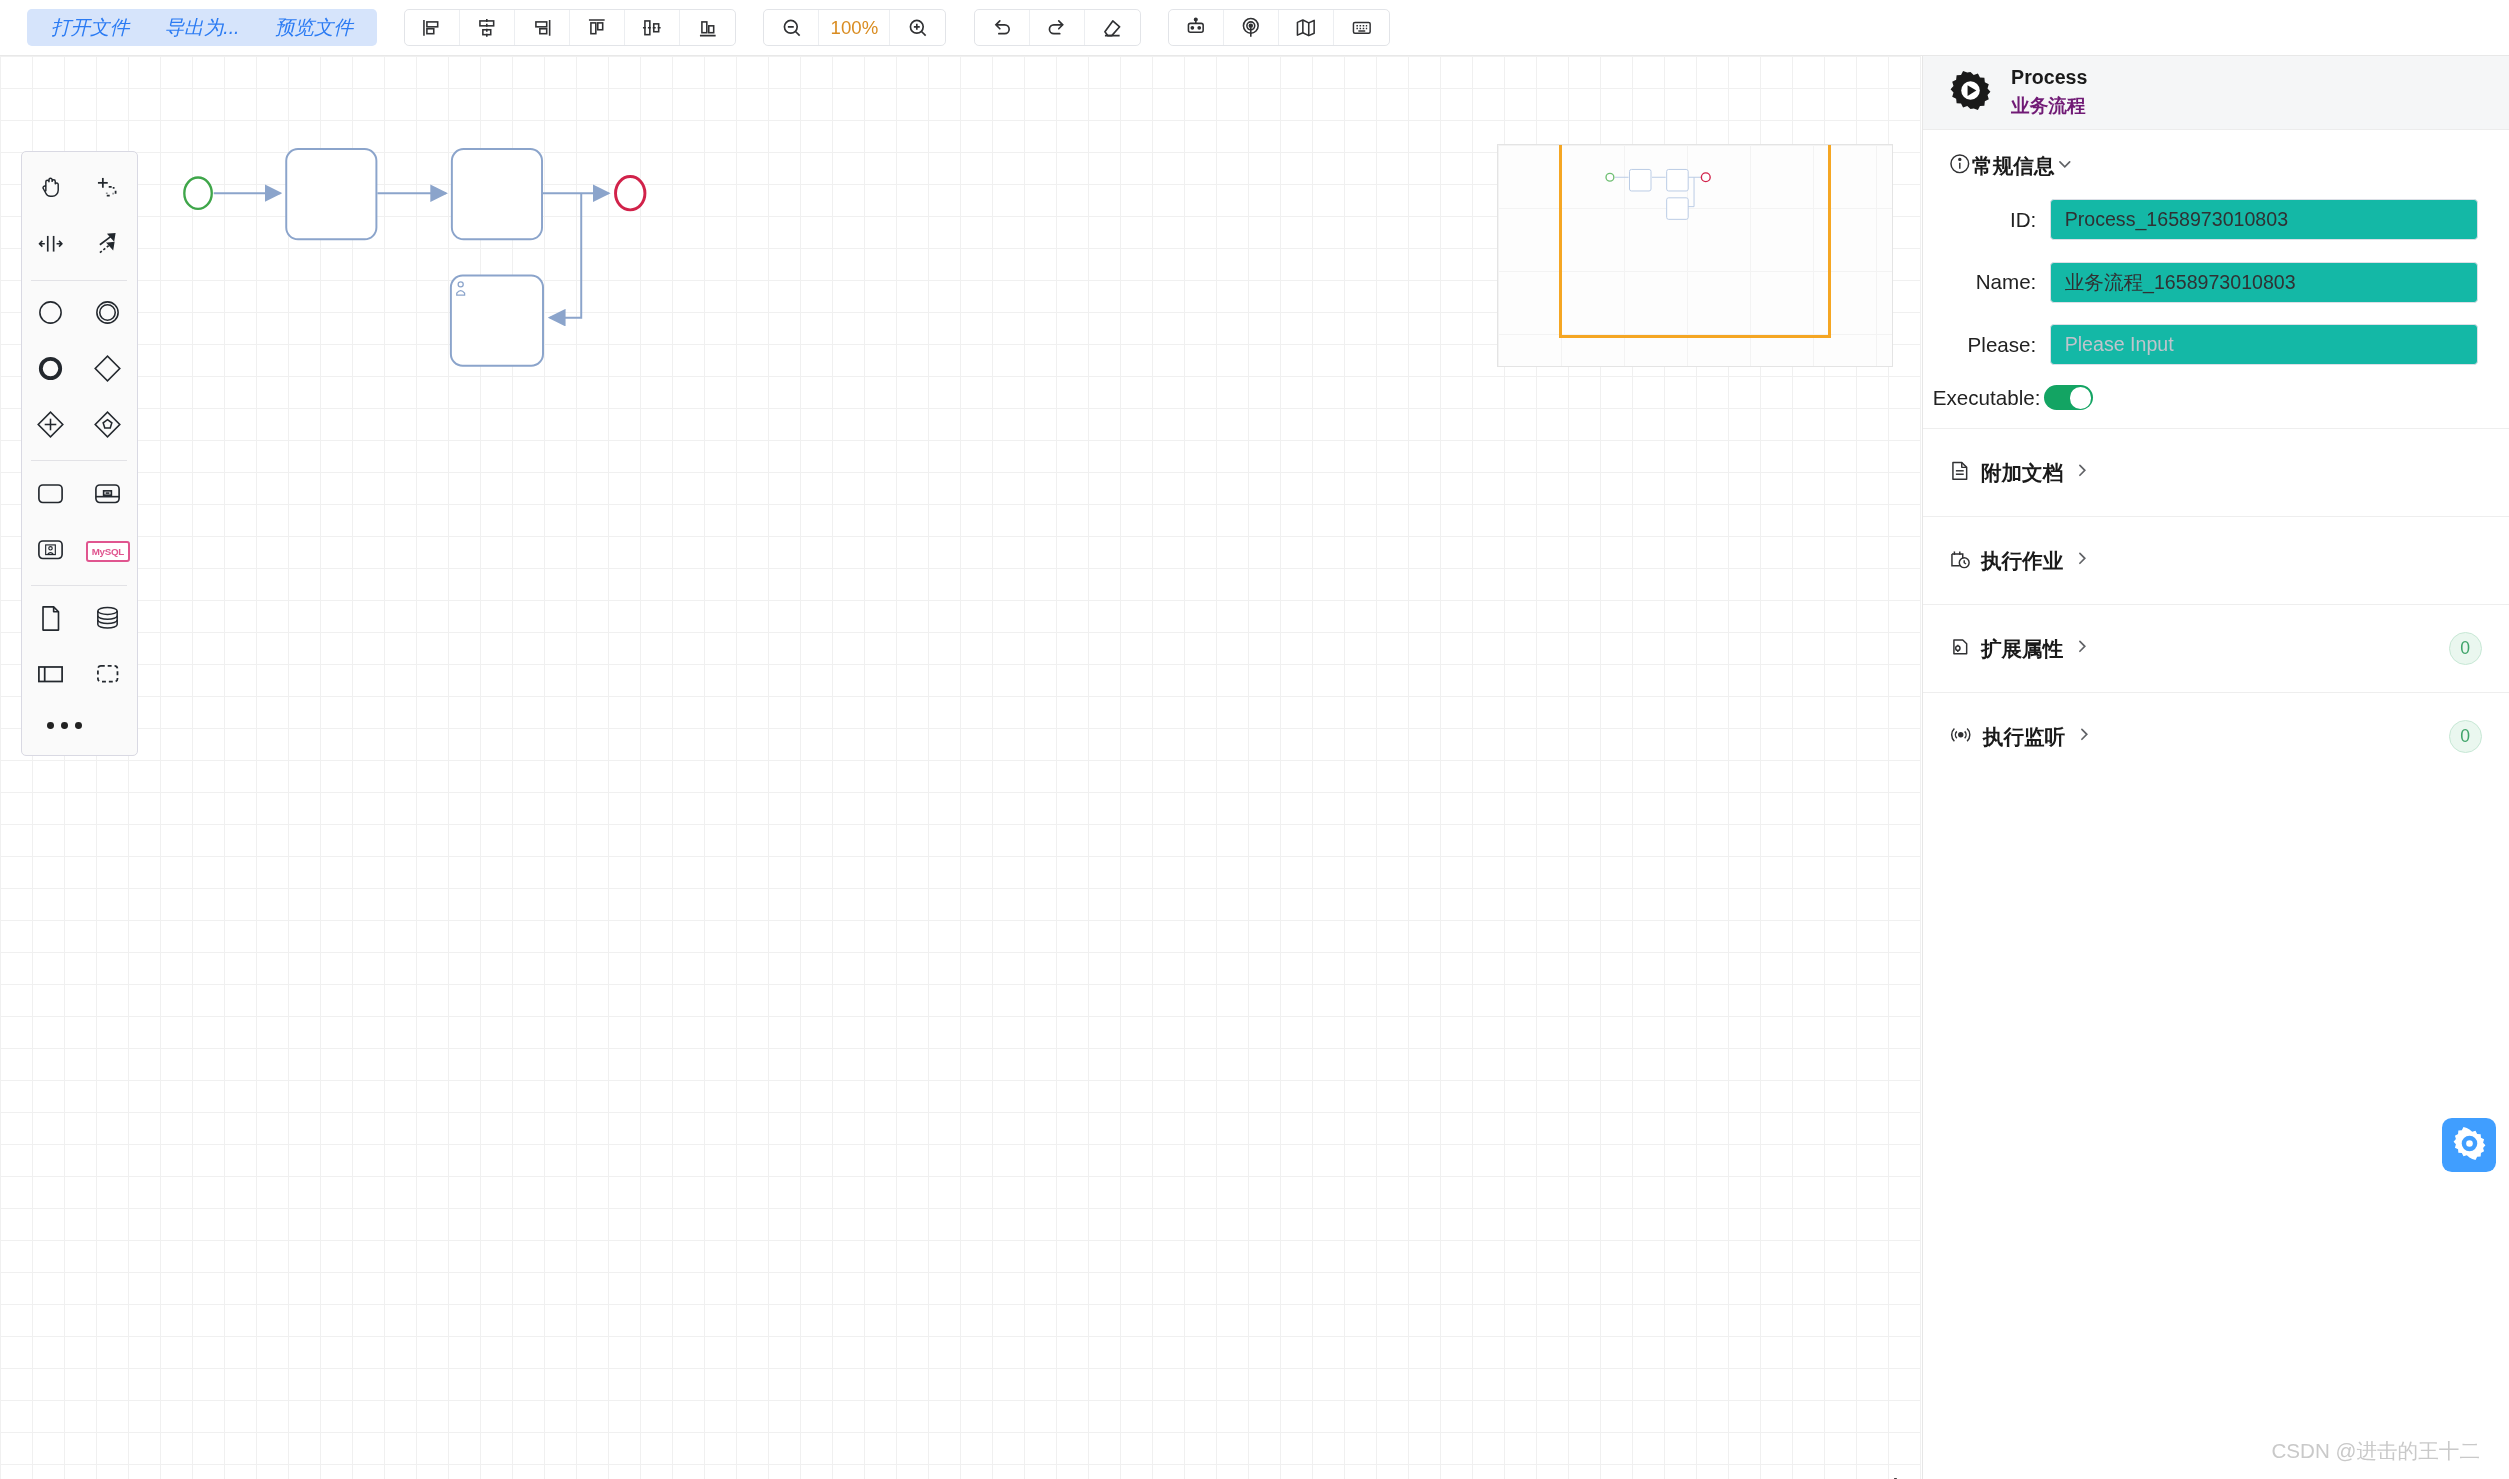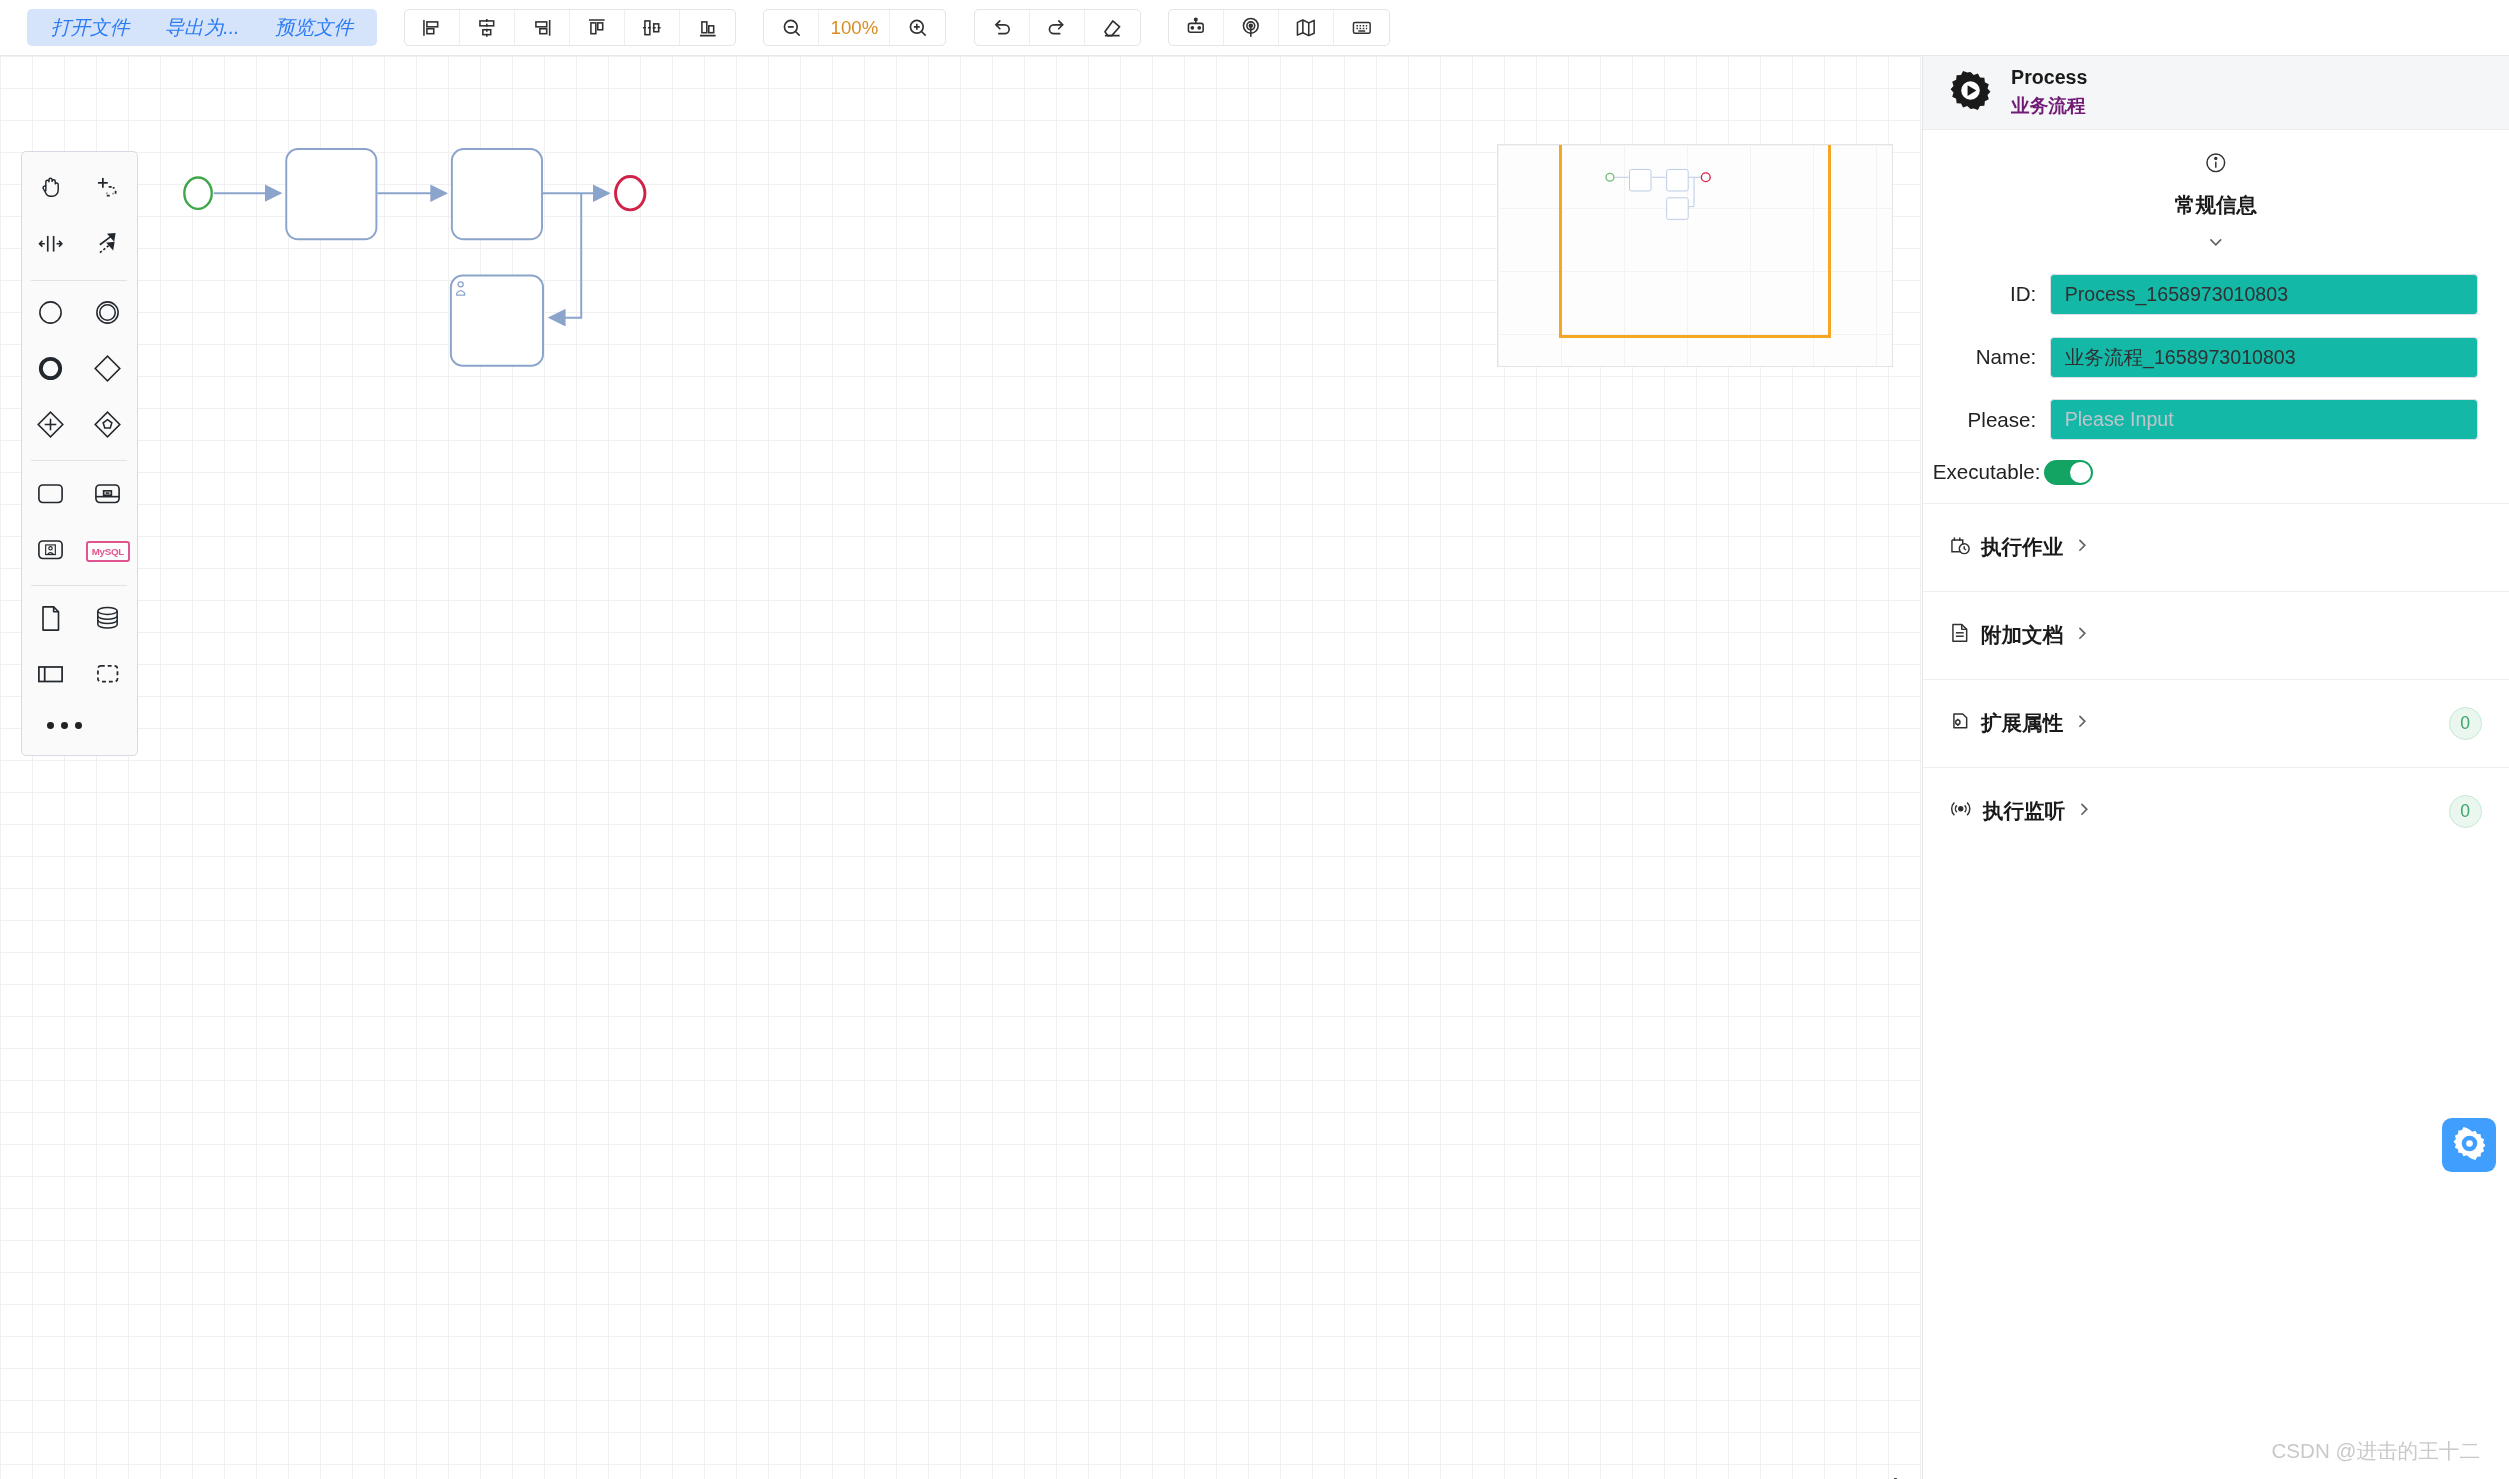"常规信息" .section-head { flex-direction: column -> none; gap: 14px -> 2px }
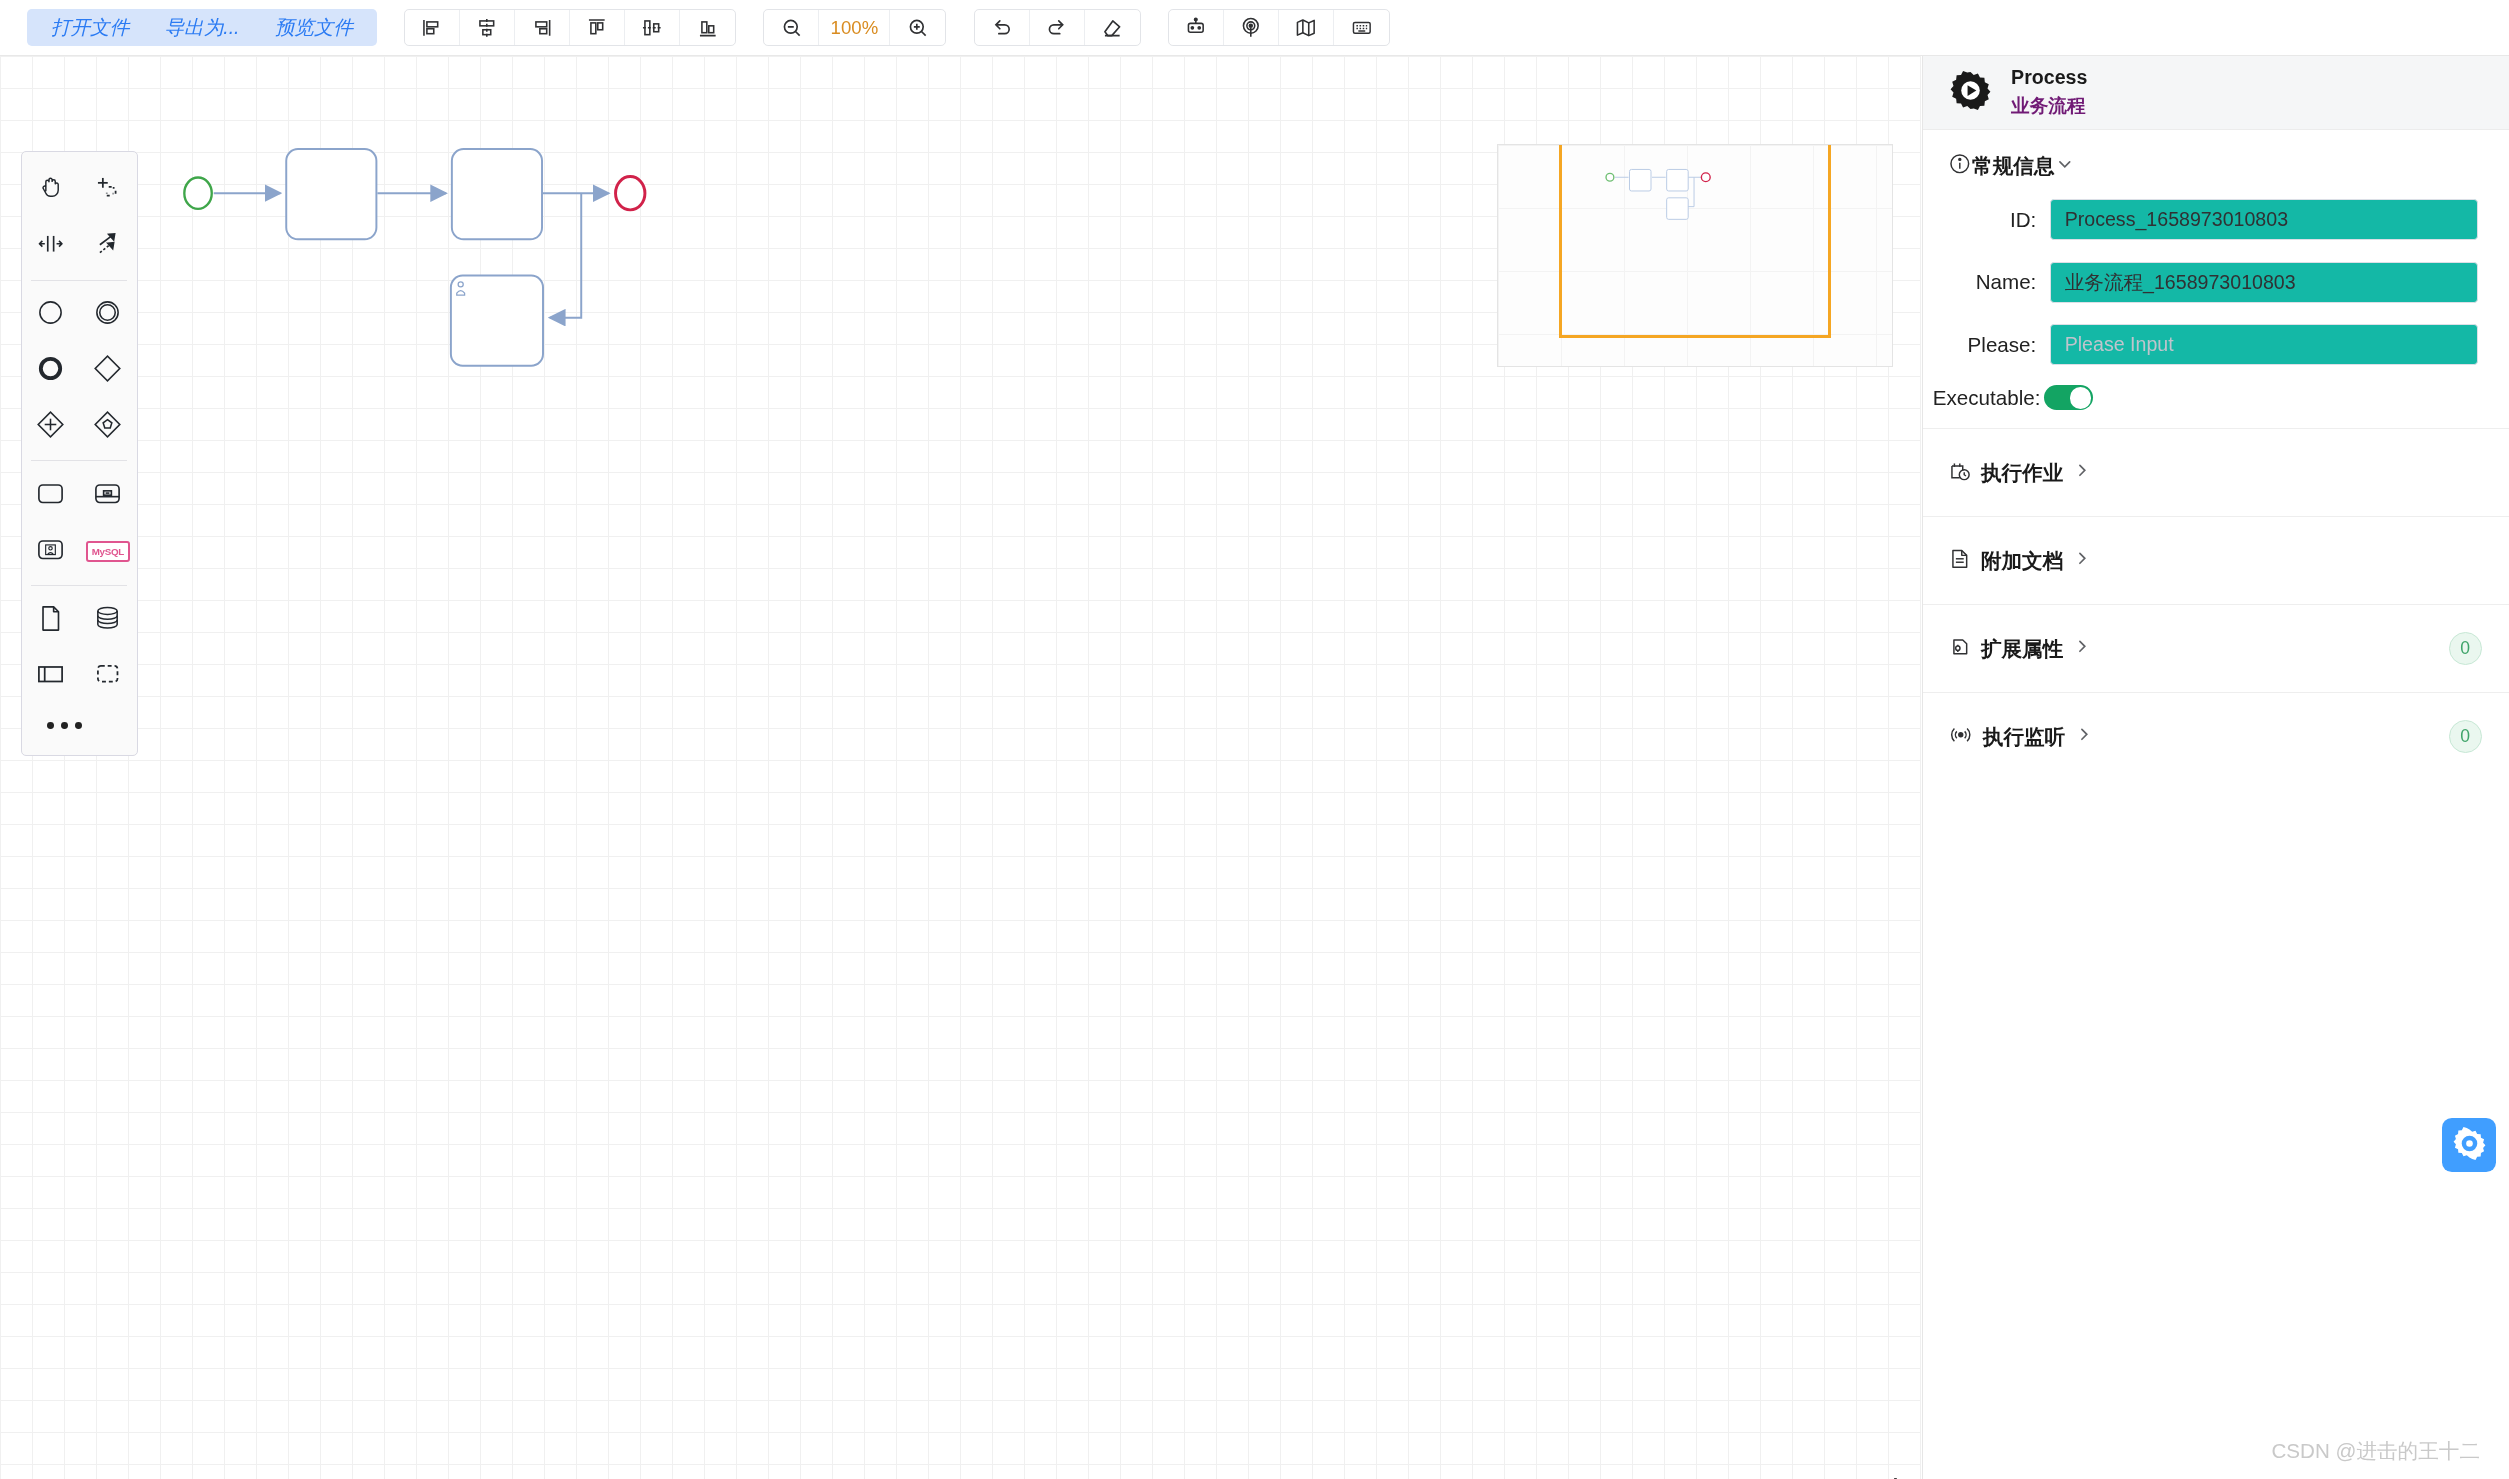"执行作业" div.collapse-item { order: before "附加文档" -> after "附加文档" }
